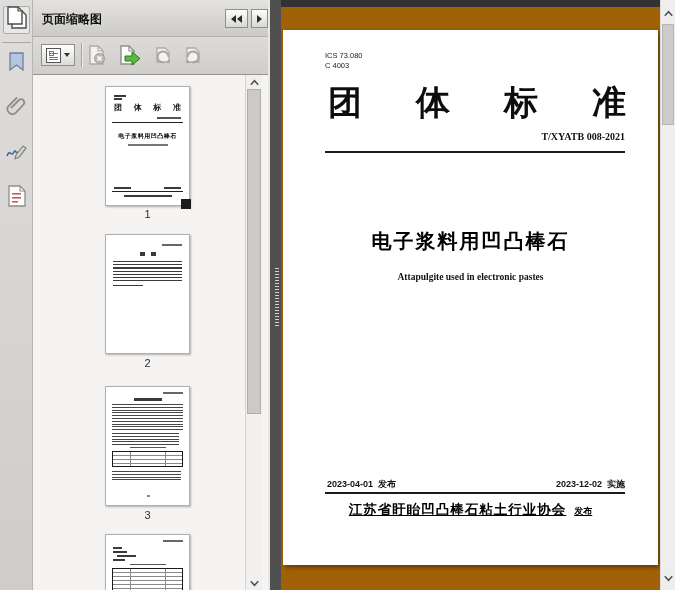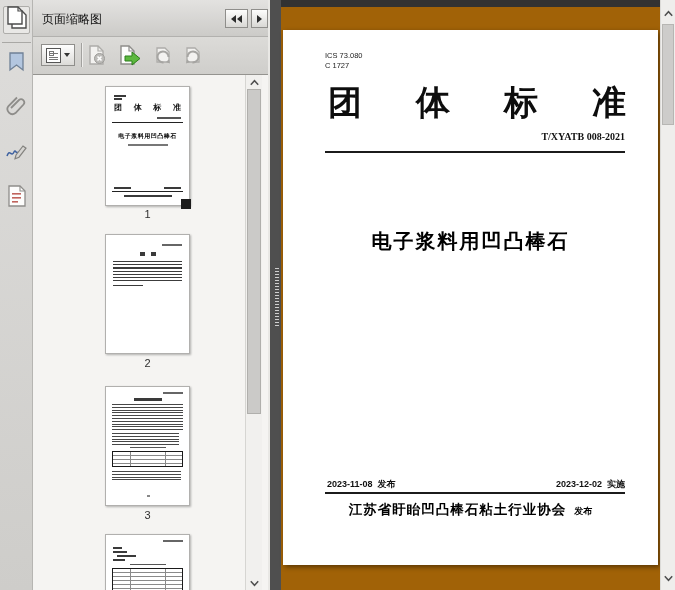"页面缩略图" .panel-title { font-weight: normal -> bold }
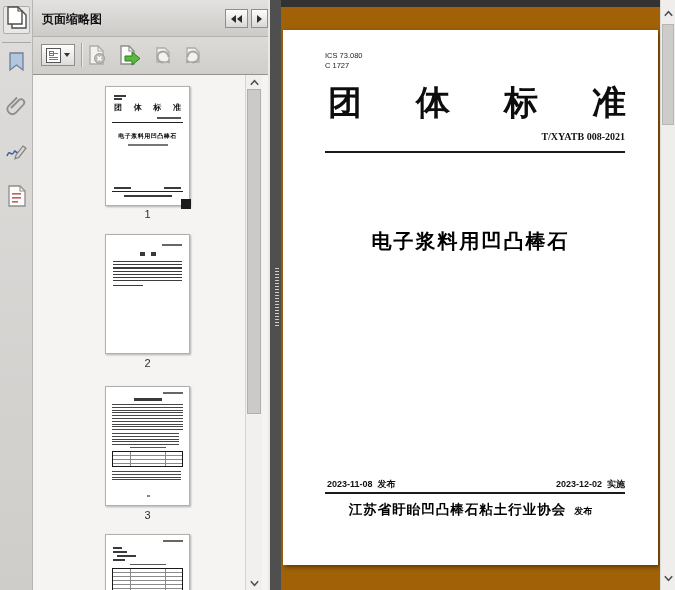"C 1727" div { text: 1727 -> 4003 }
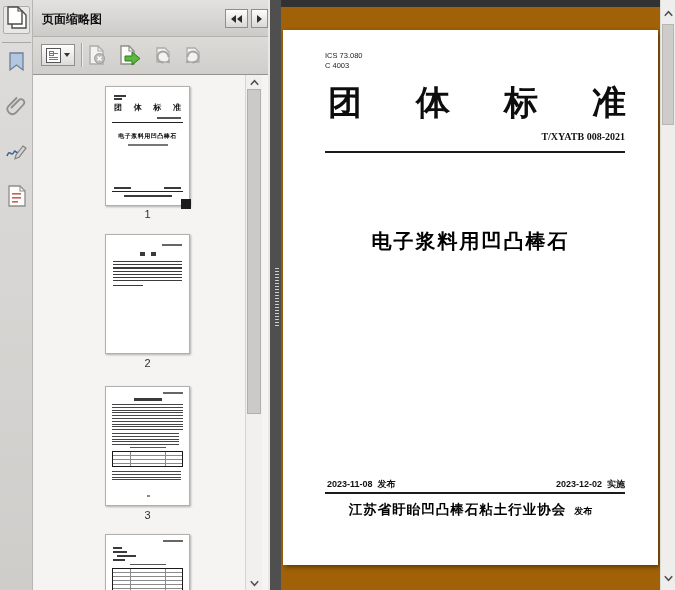"Attapulgite used in electronic pastes" div.doc-sub { html: none -> <div>Attapulgite used in electronic pastes</div> }
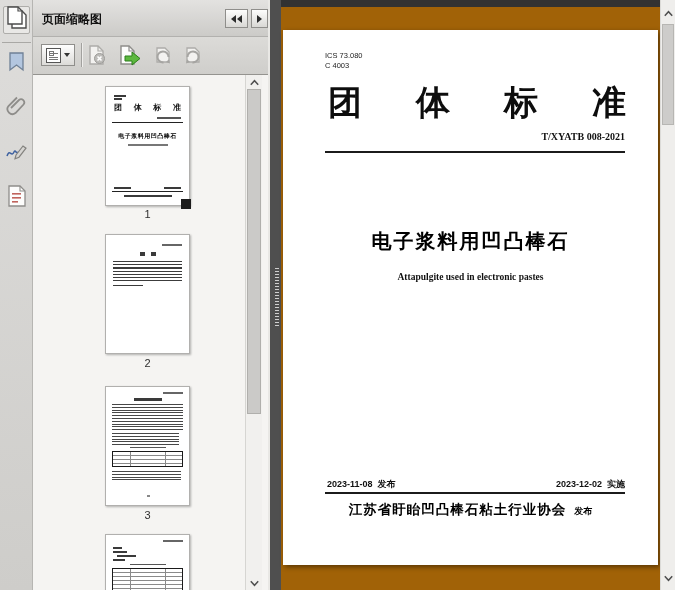"2023-11-08" span { text: 2023-11-08 -> 2023-04-01 }
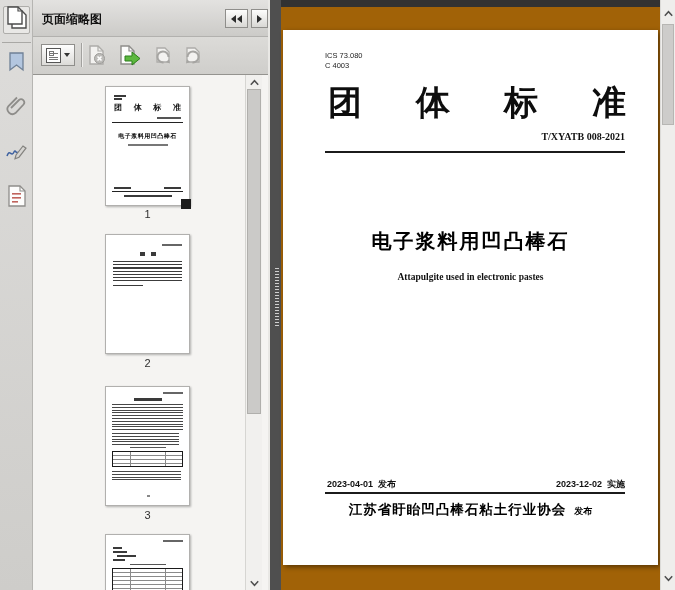"江苏省盱眙凹凸棒石粘土行业协会 发布" .issuer { text-decoration: none -> underline }
